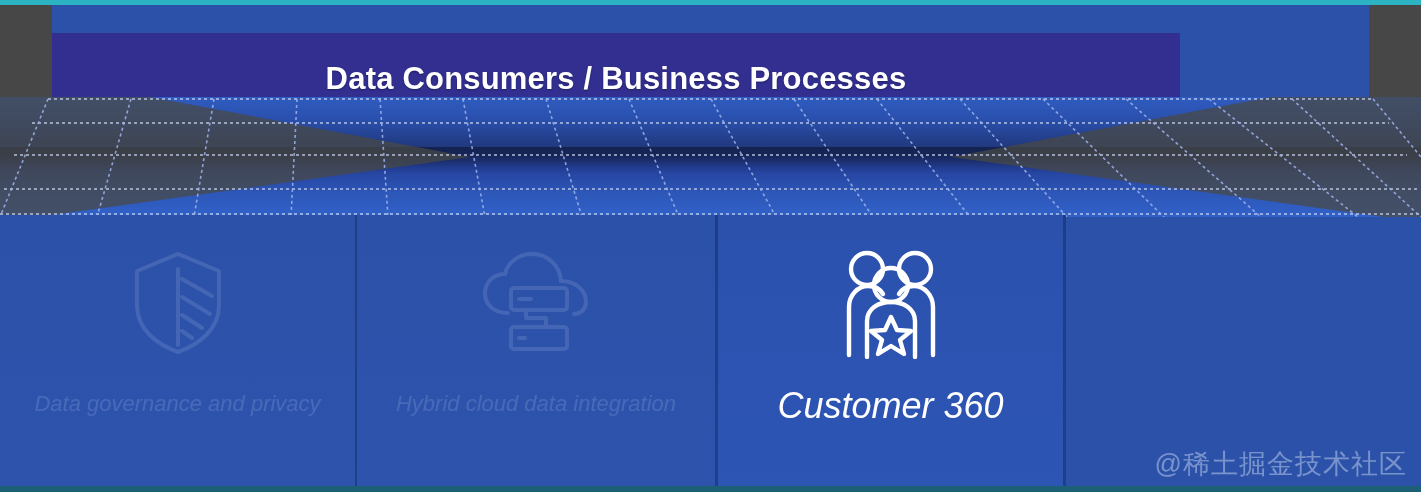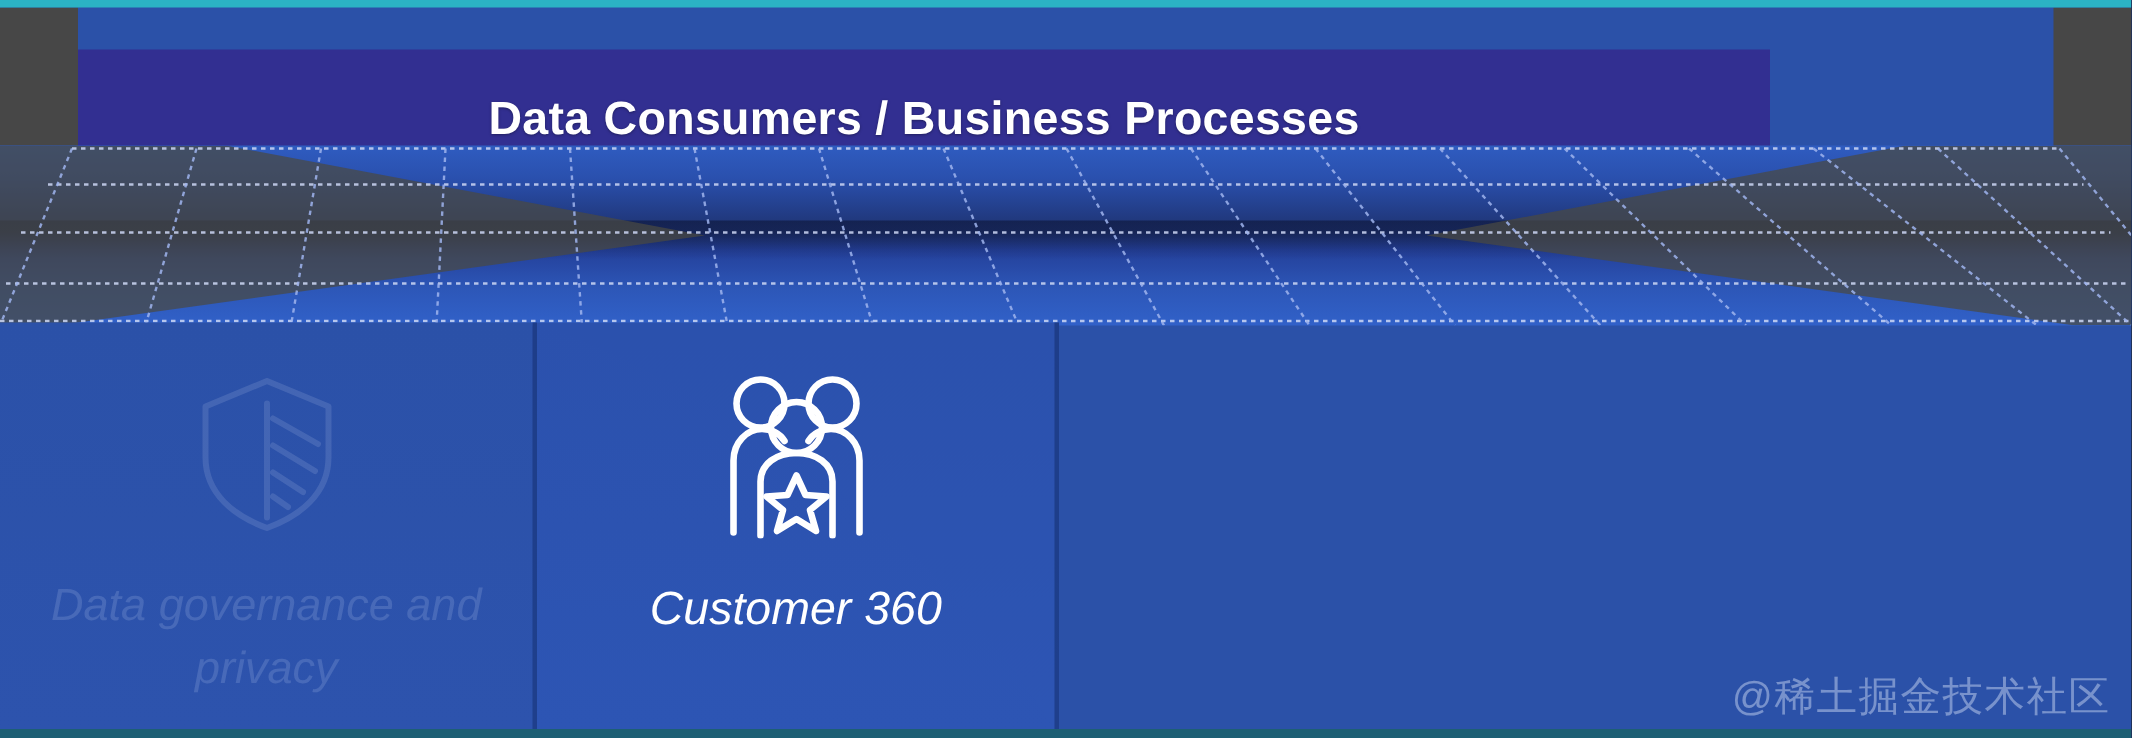"Data governance and privacy" .panel-label { font-size: 30px -> 22px }
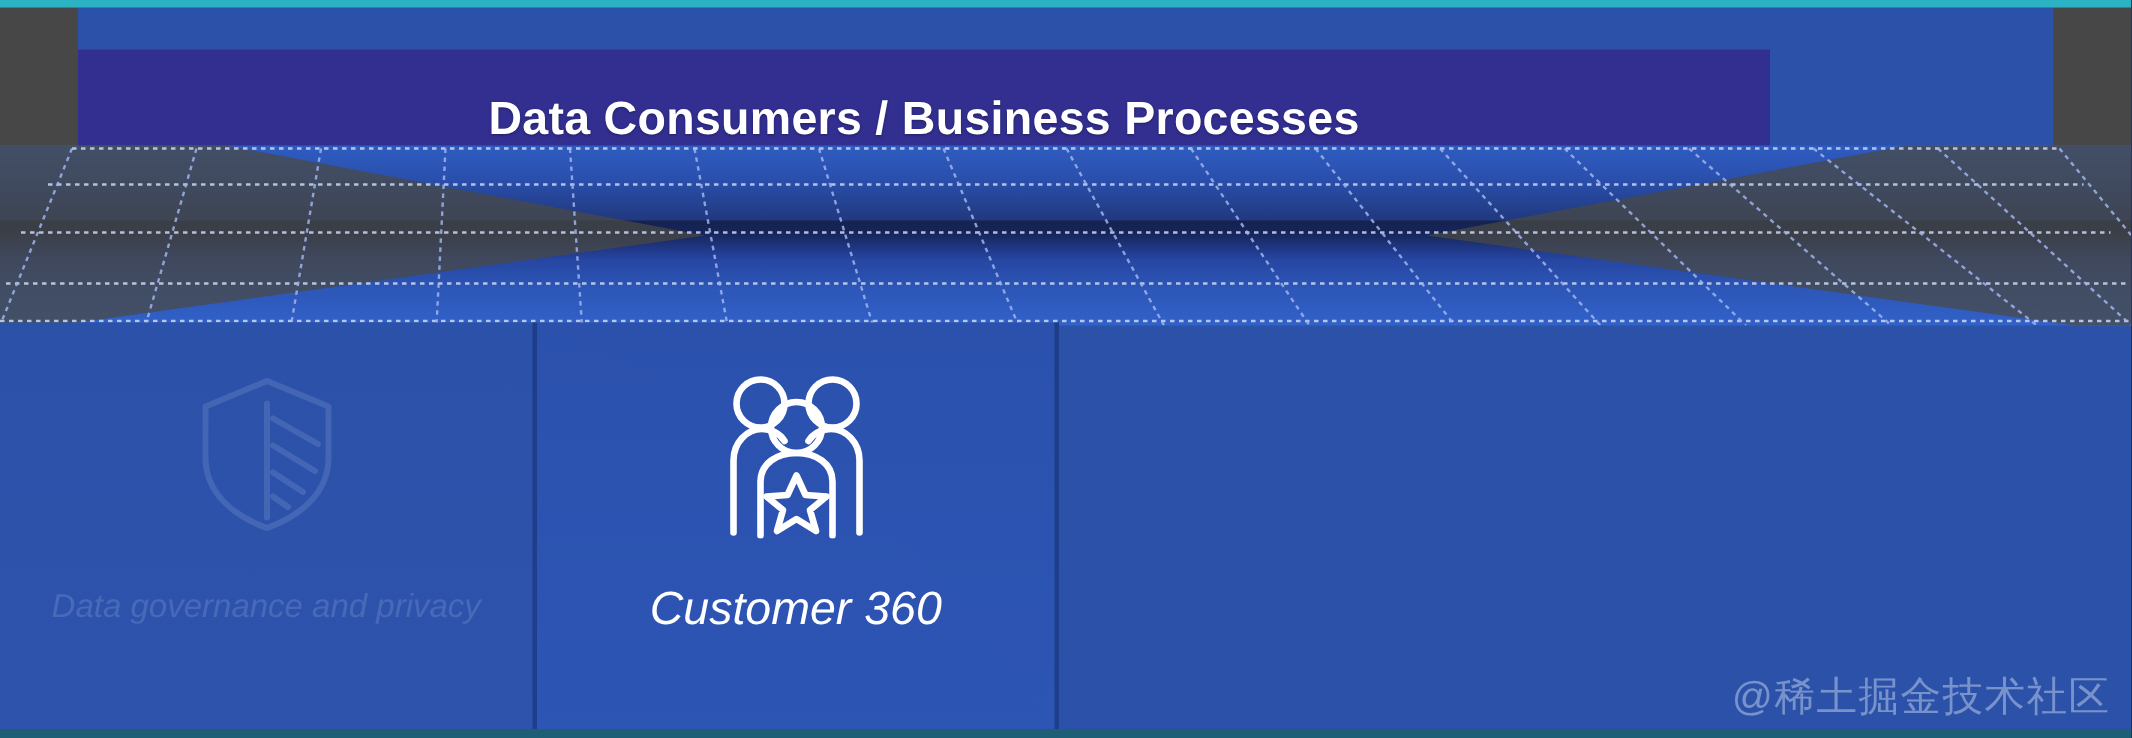"Hybrid cloud data integration" div.panel { html: none -> <div> <div> <svg> <path></path> <rect></rect> <line></line> <rect></rect> <line></line> <path></path> </svg> </div> <div>Hybrid cloud data integration</div> </div> }
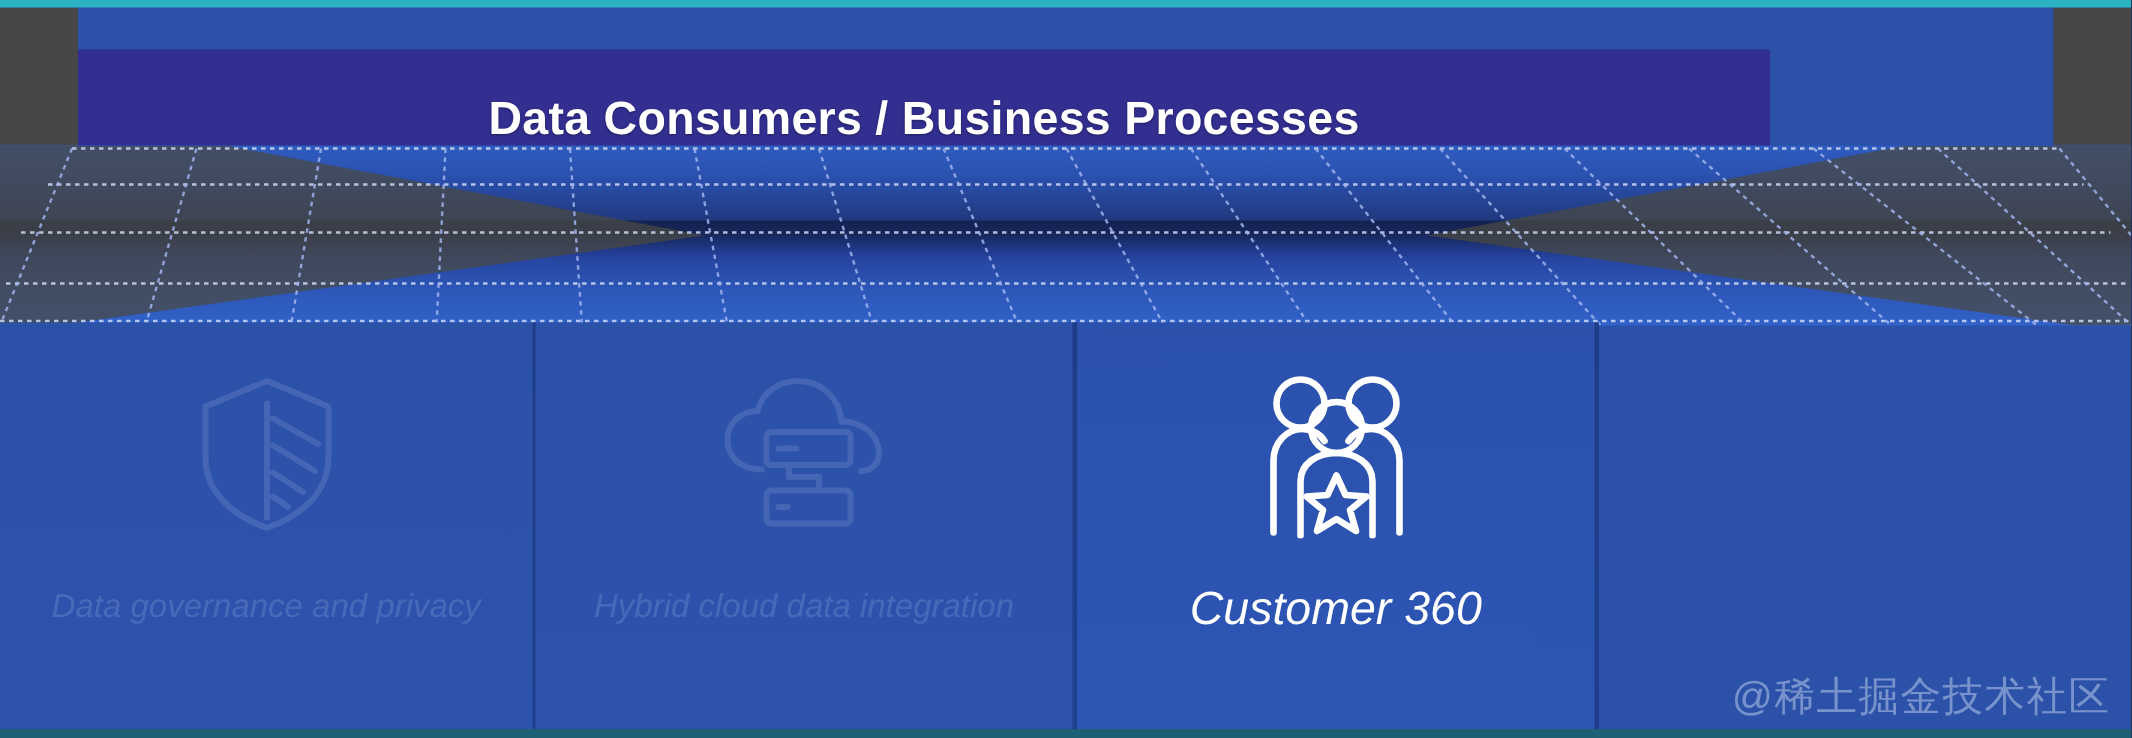"Customer 360" .active .panel-label { font-size: 31px -> 36px }
